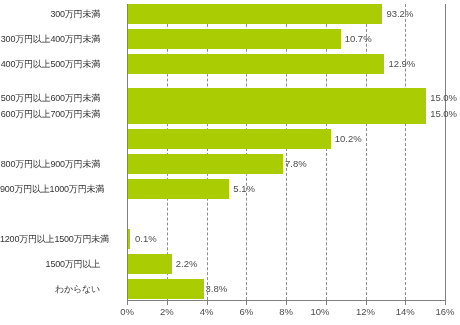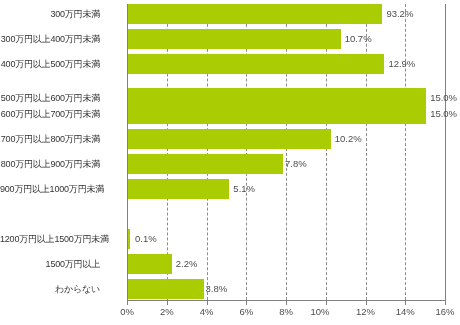"700万円以上800万円未満" div.cat-label { html: <div>700万円以上800万円未満</div> -> none }
